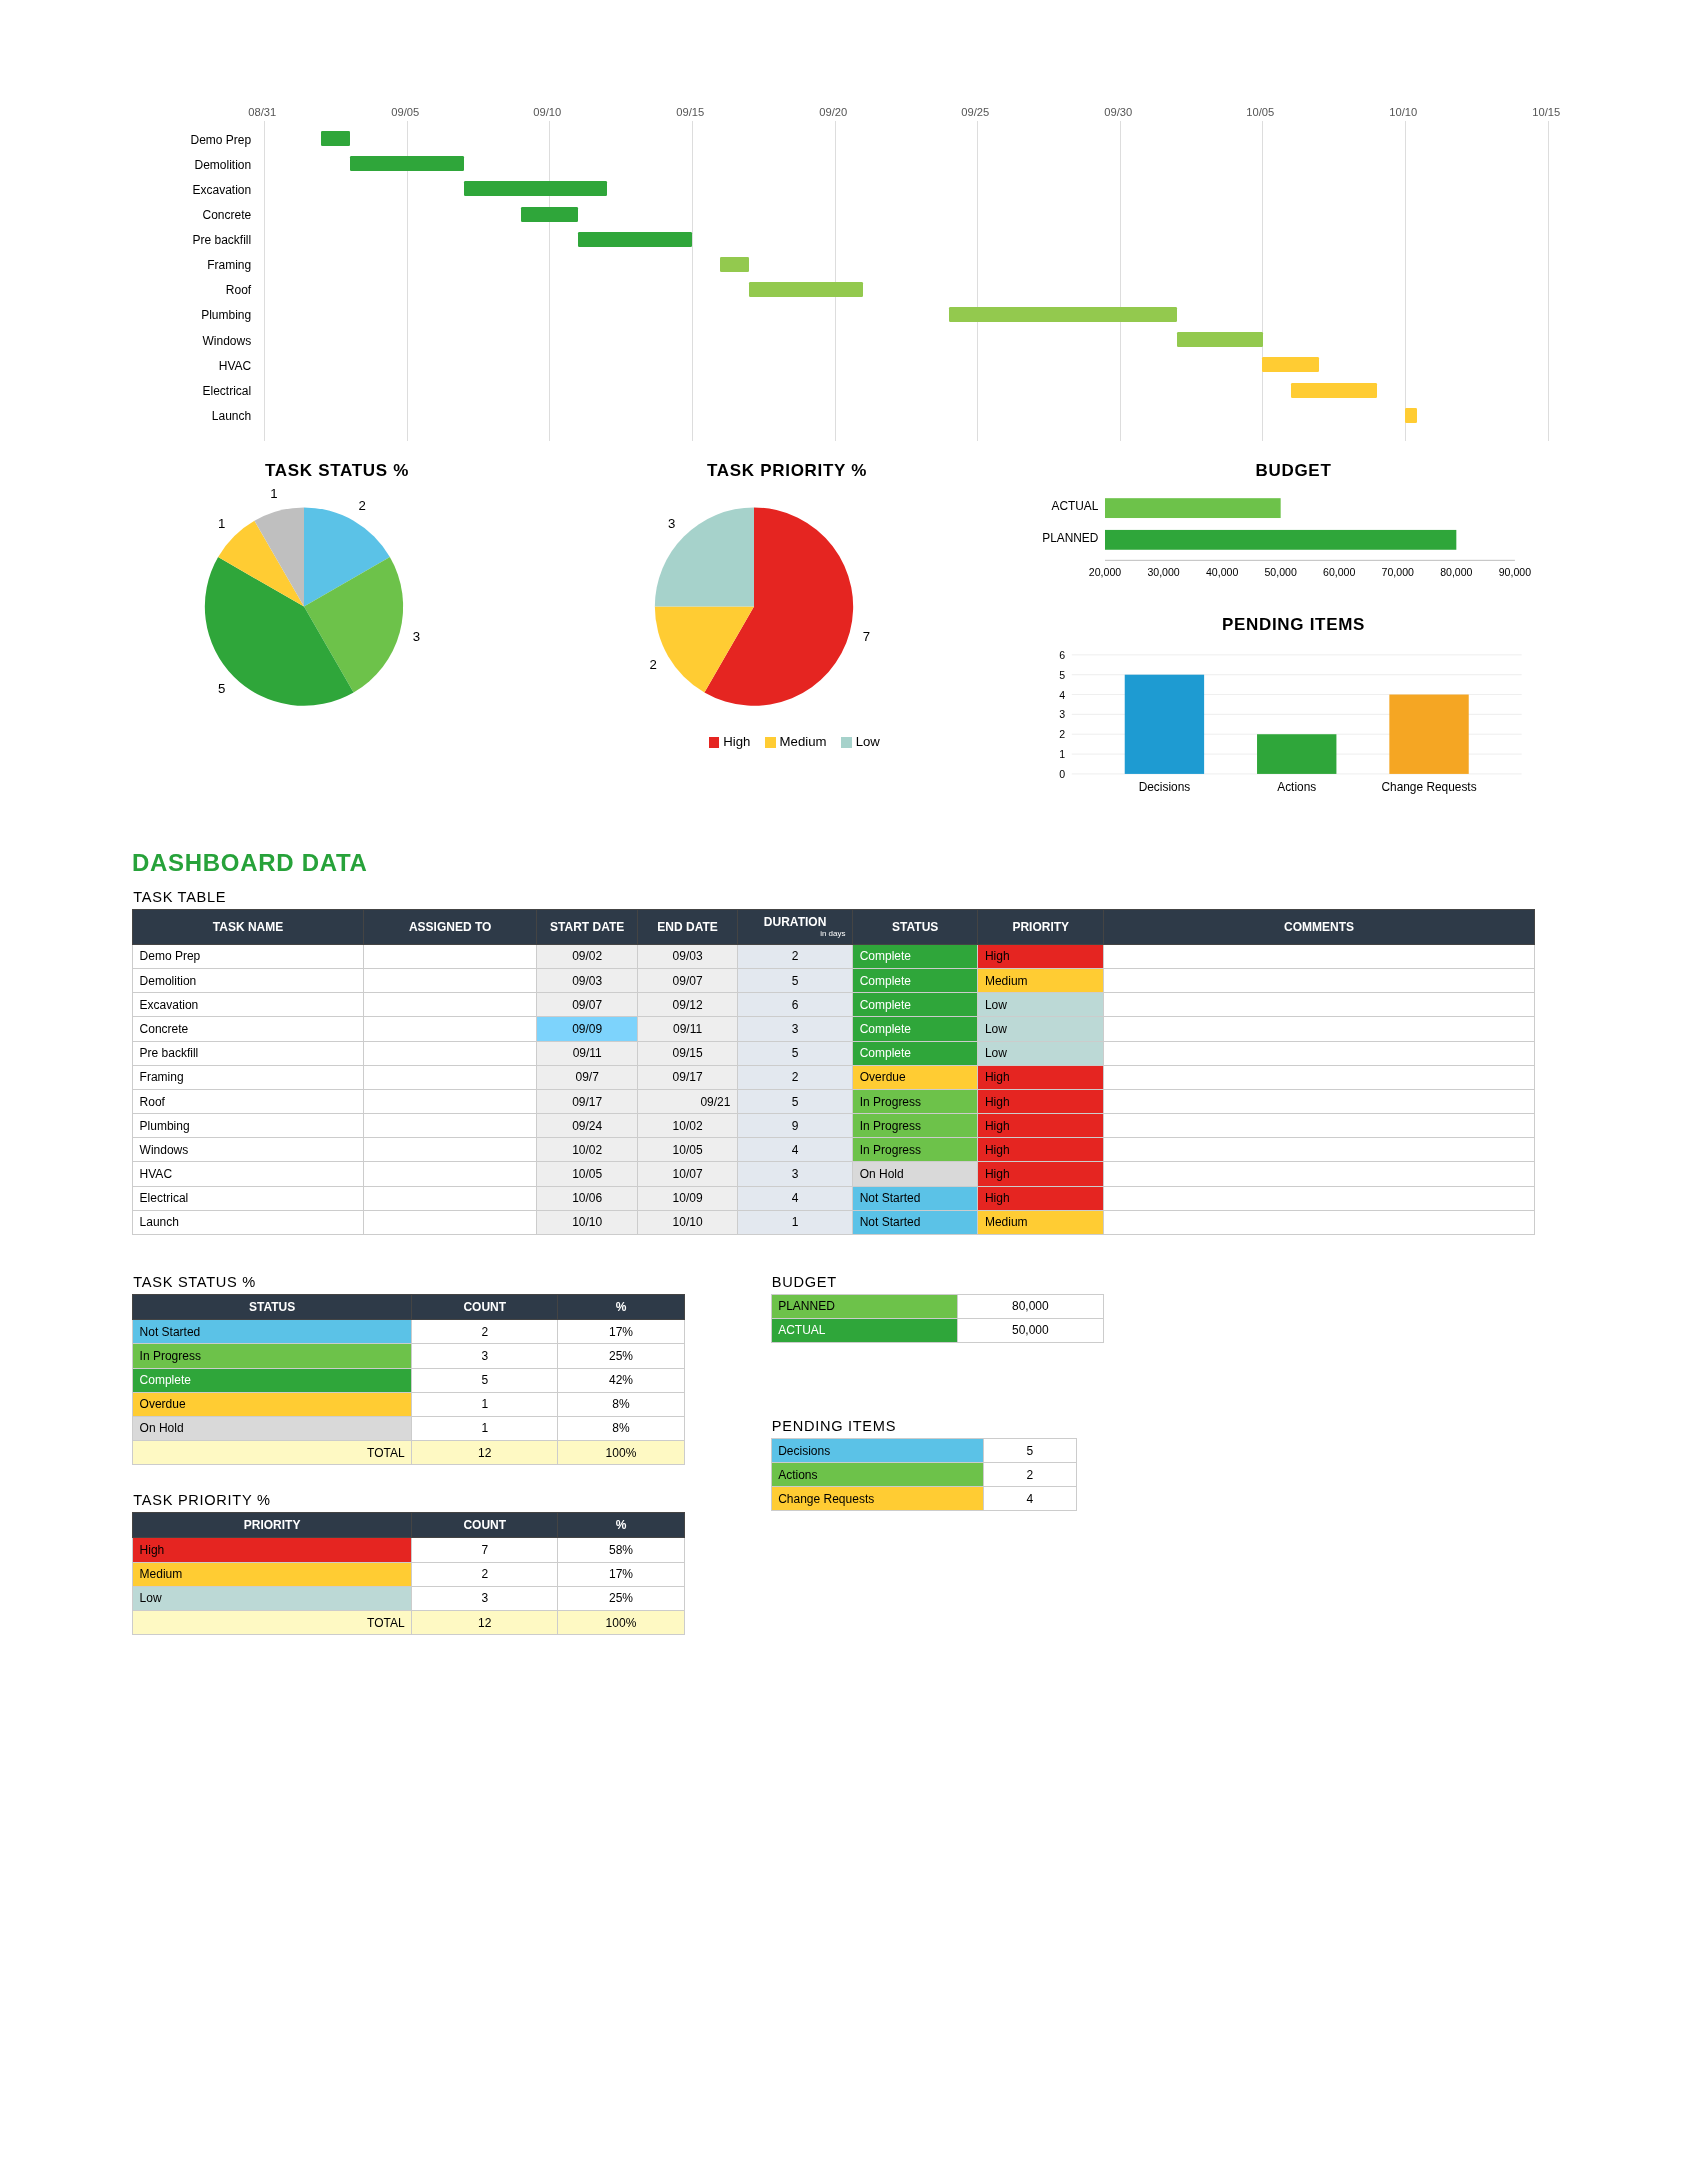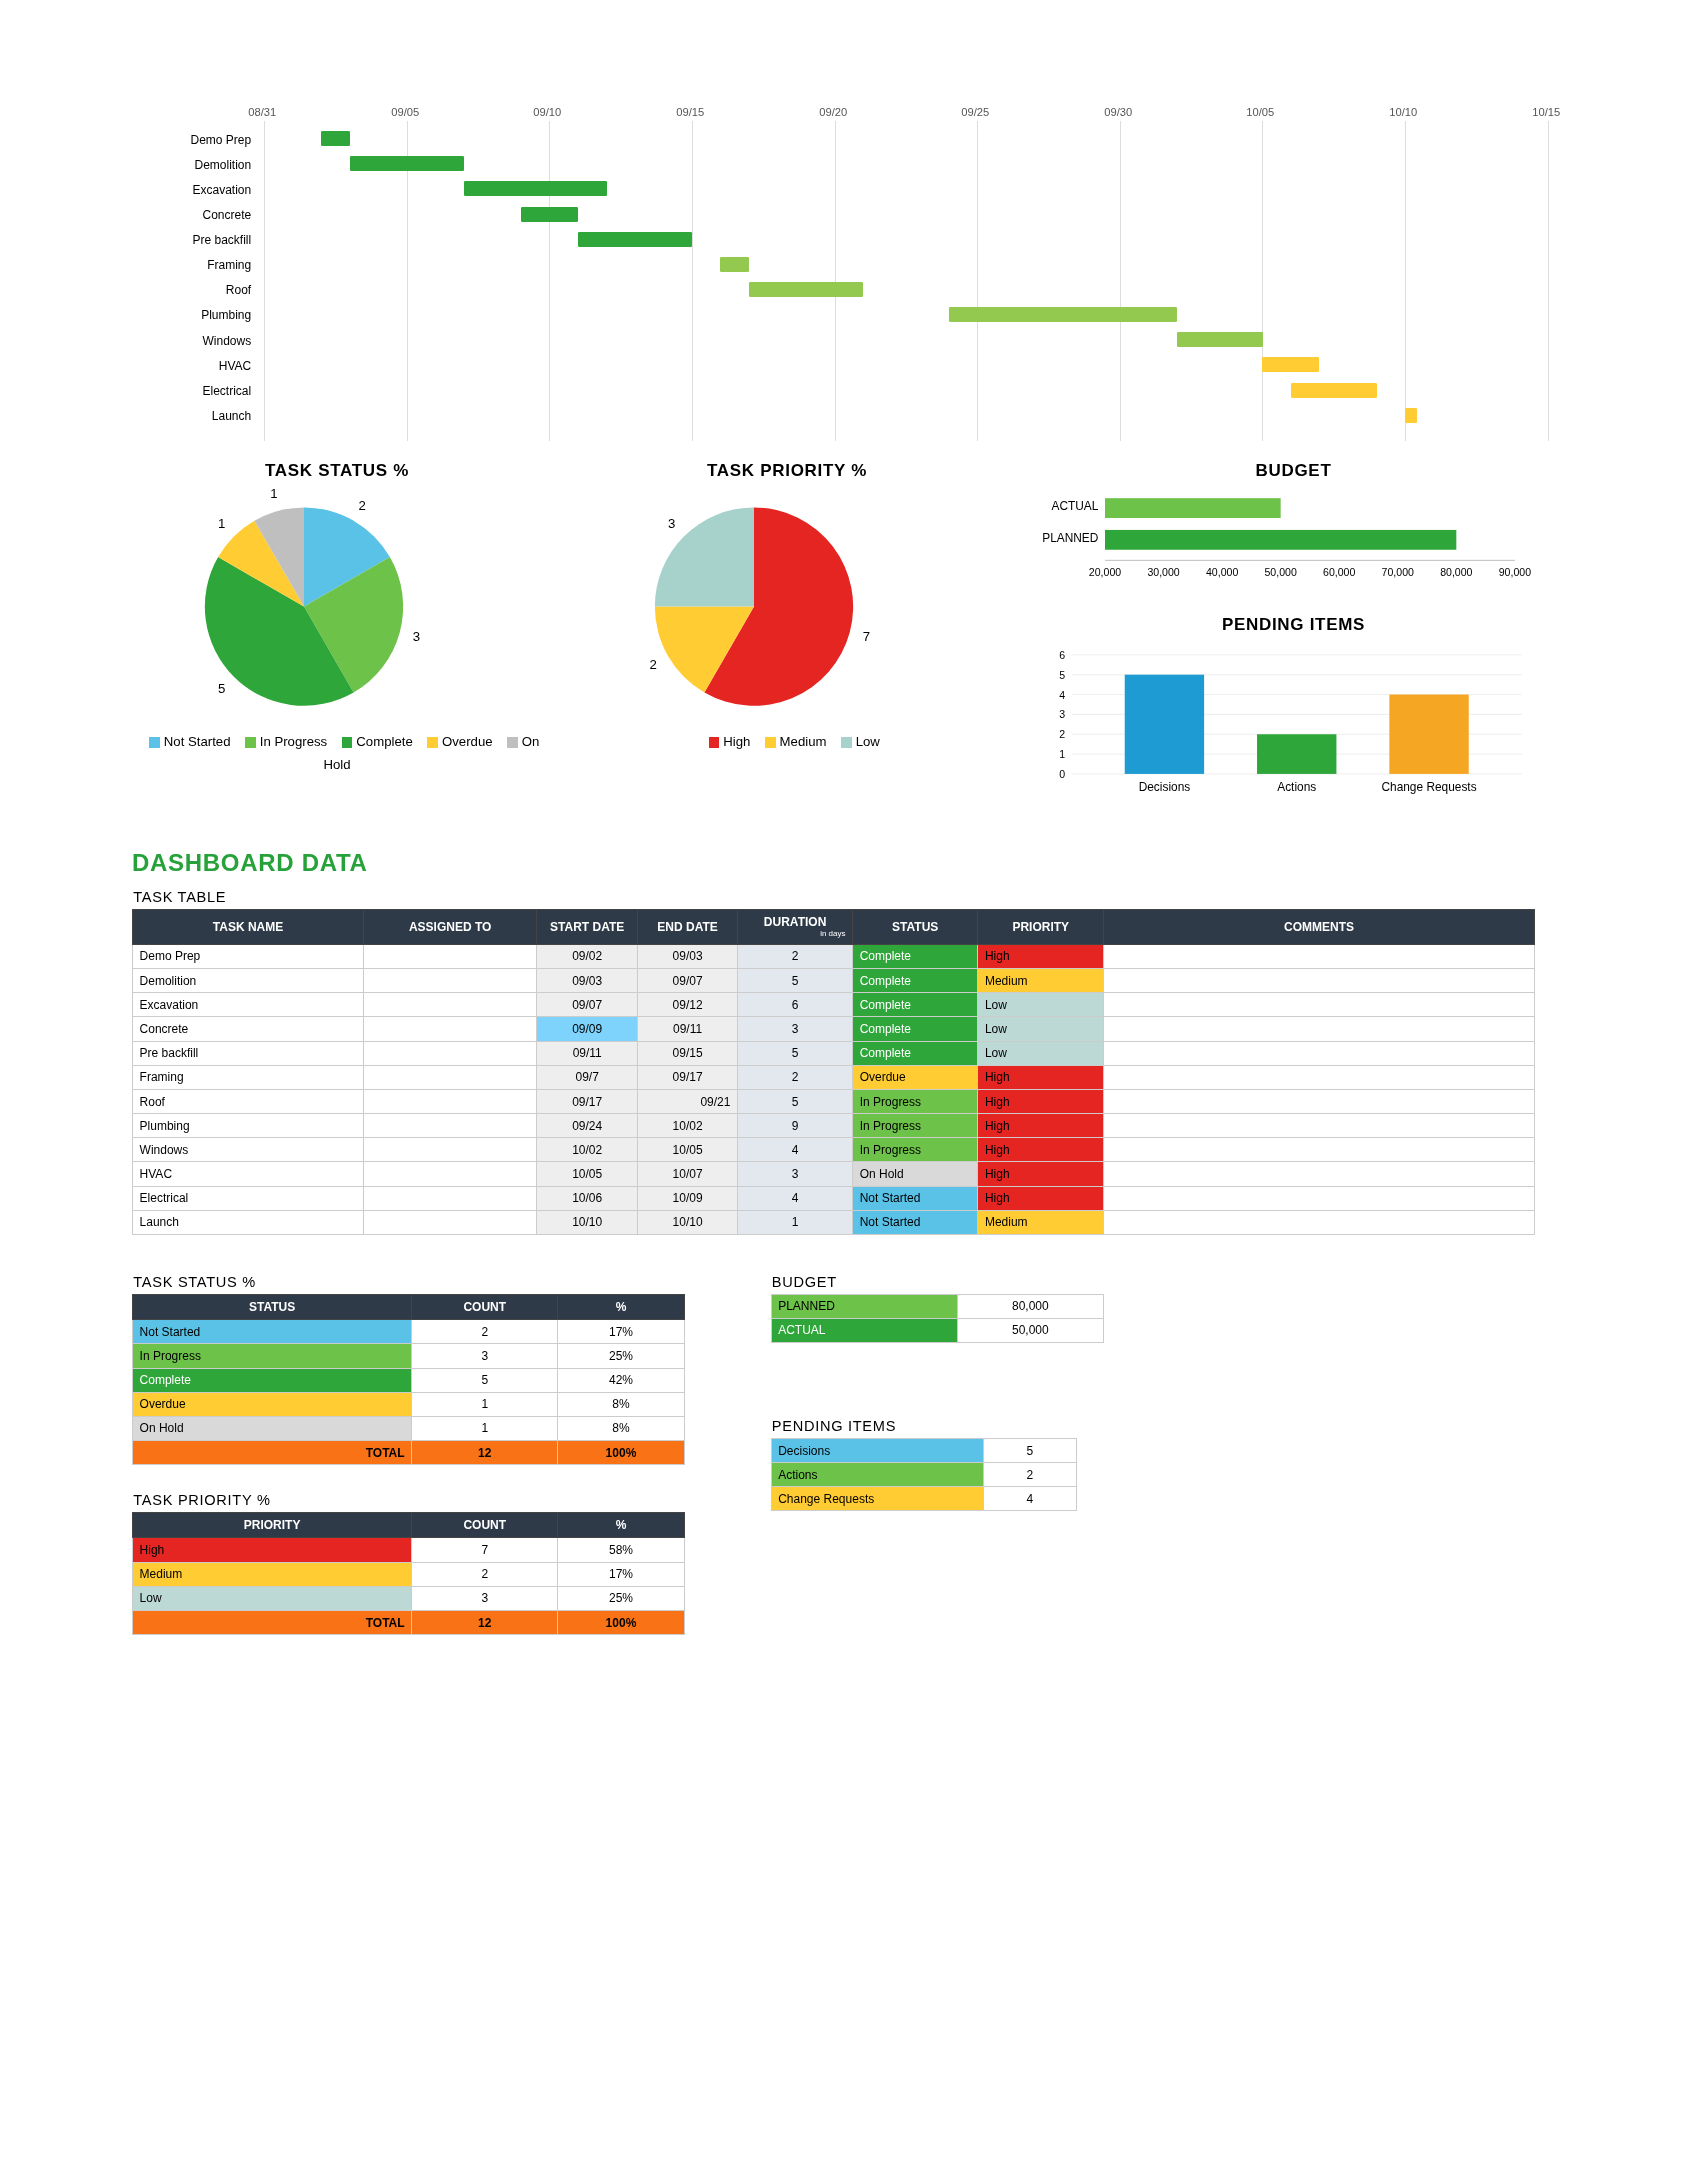"Not Started In Progress Complete" div.legend { html: <div><span></span>Not Started<span></span>In Progress<span></span>Complete<span></span>Overdue<span></span>On Hold</div> -> none }
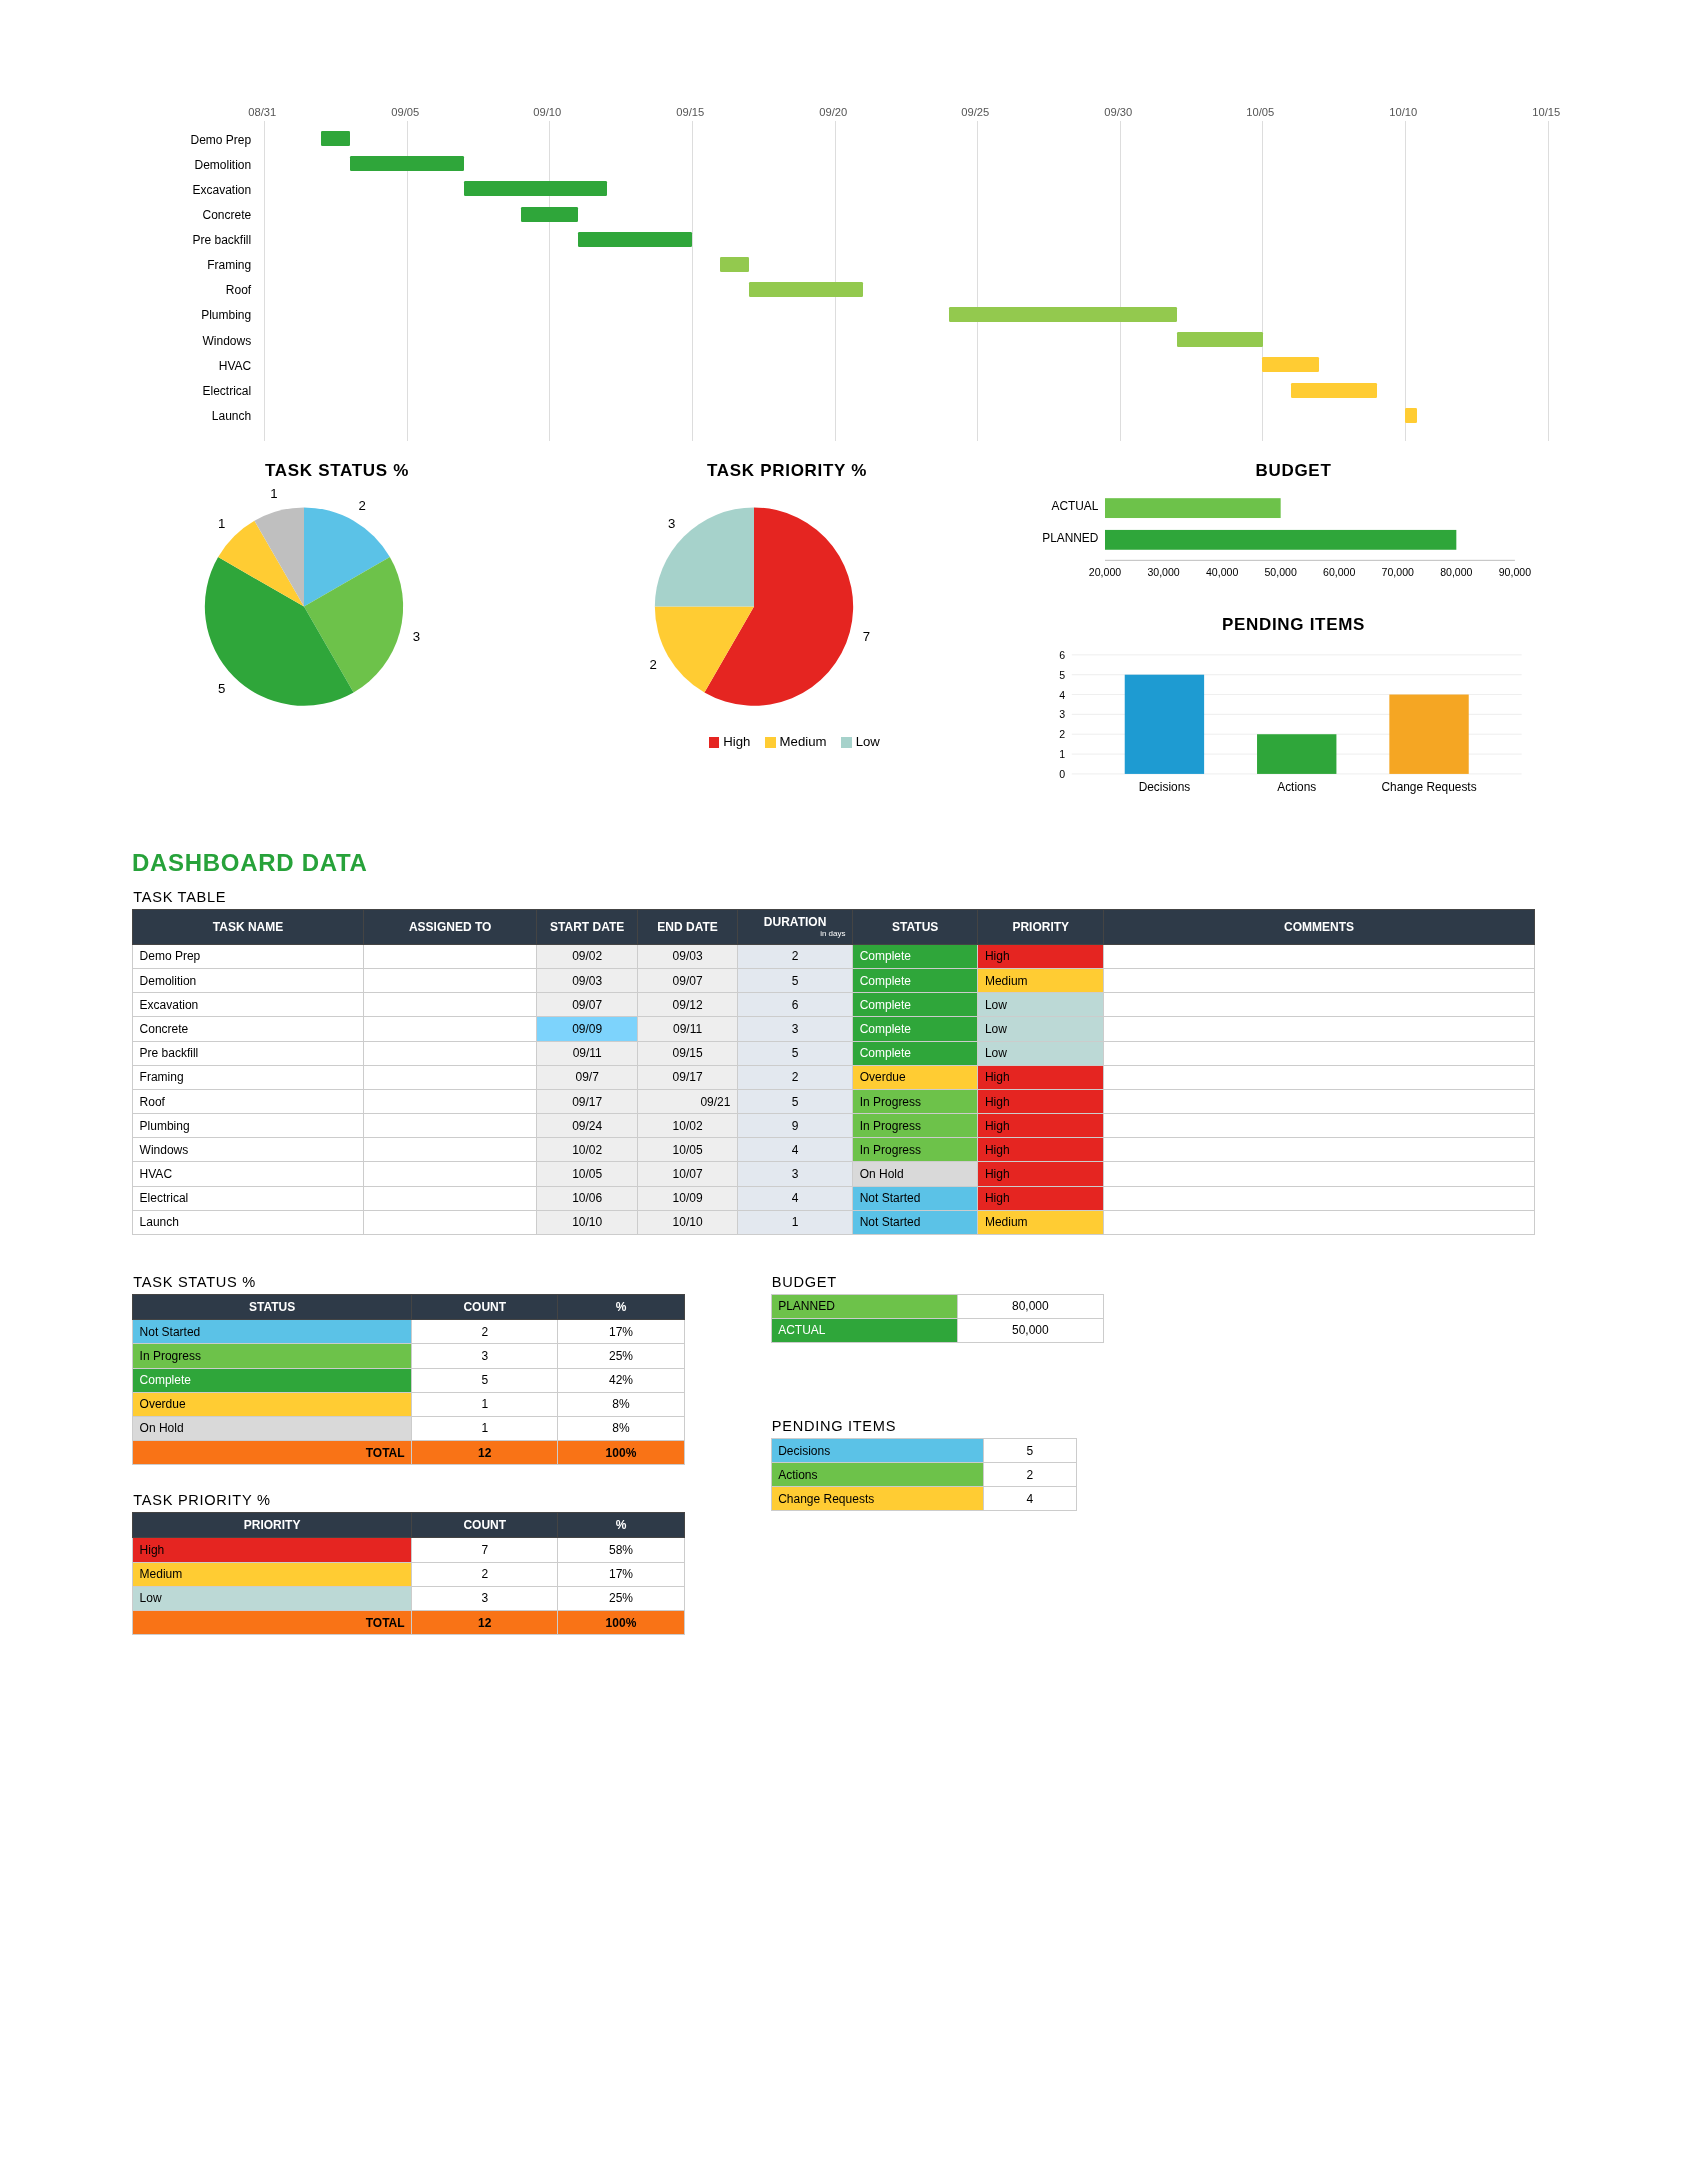"TOTAL" .tot td { background: #f97316 -> #fef9c3; font-weight: 700 -> 400 }
